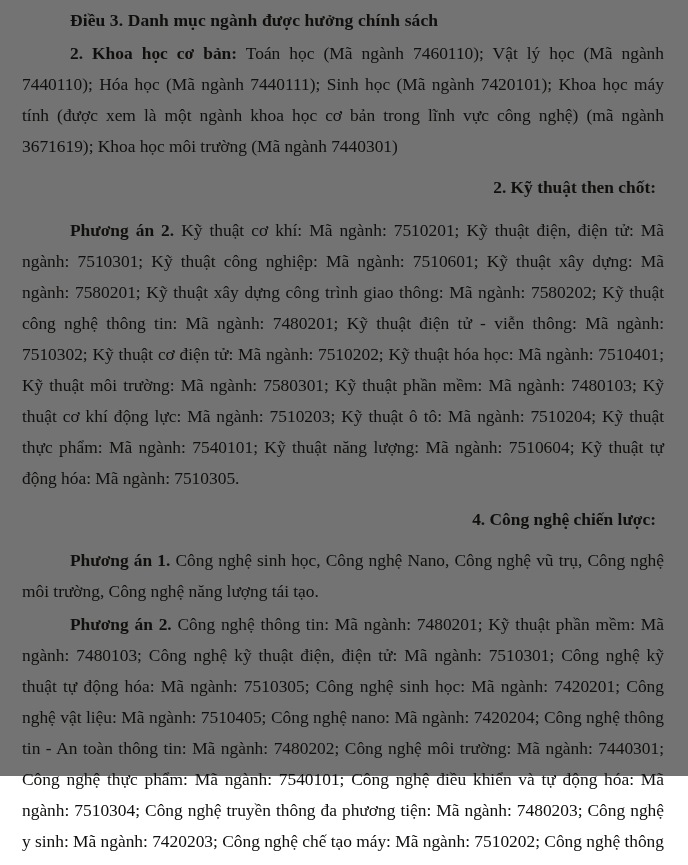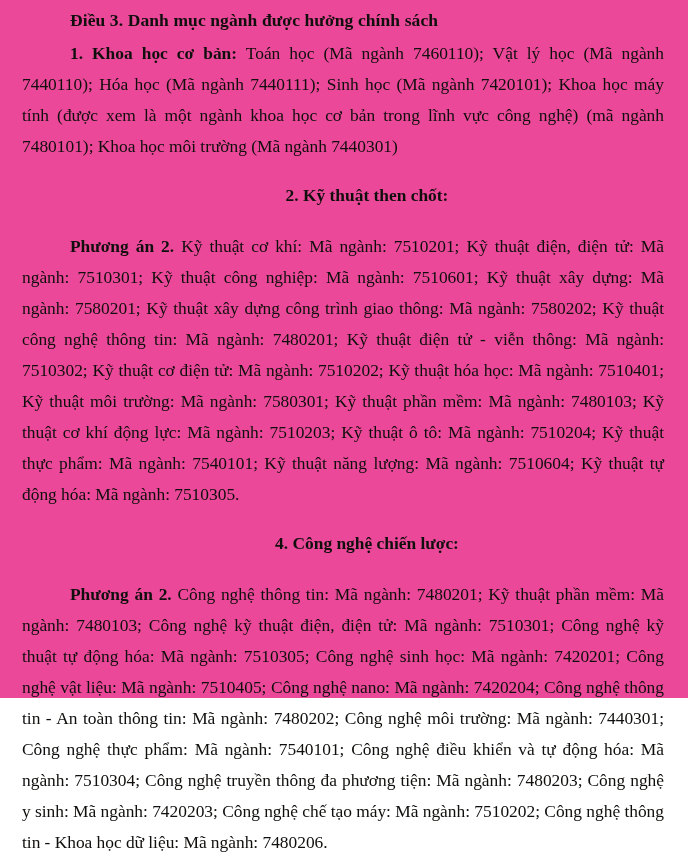"Điều 3. Danh mục ngành" .page { background: #ec4899 -> #737373; height: 698px -> 776px }
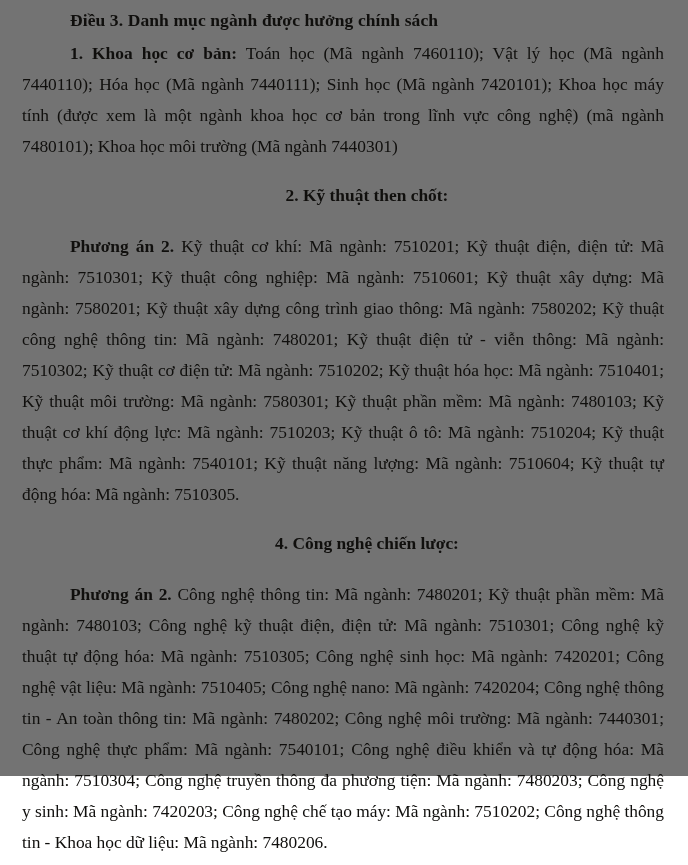"1. Khoa học cơ bản:" span.lead { text: 1 -> 2 }
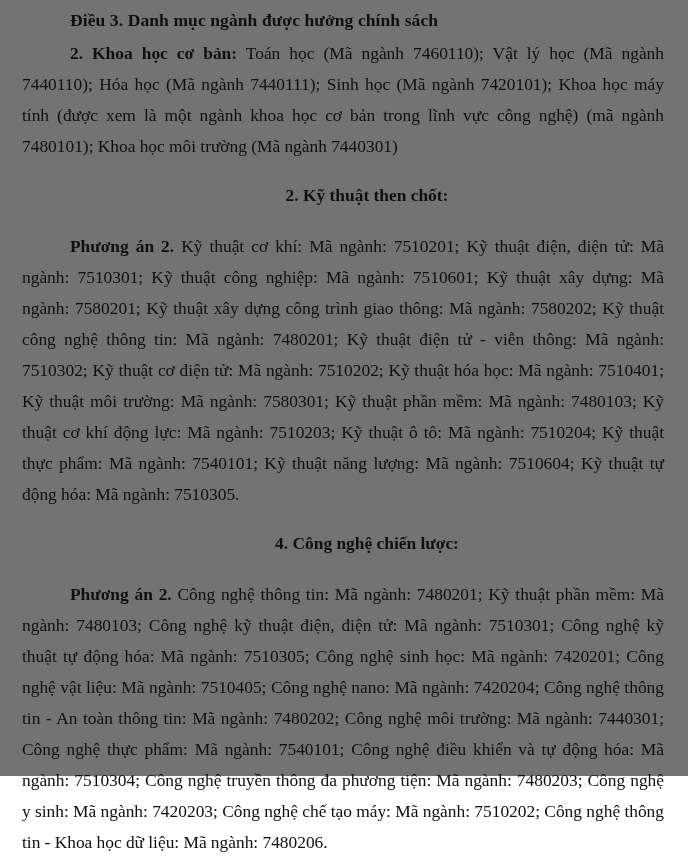"Toán học (Mã ngành 7460110);" span { text: 7480101 -> 3671619 }
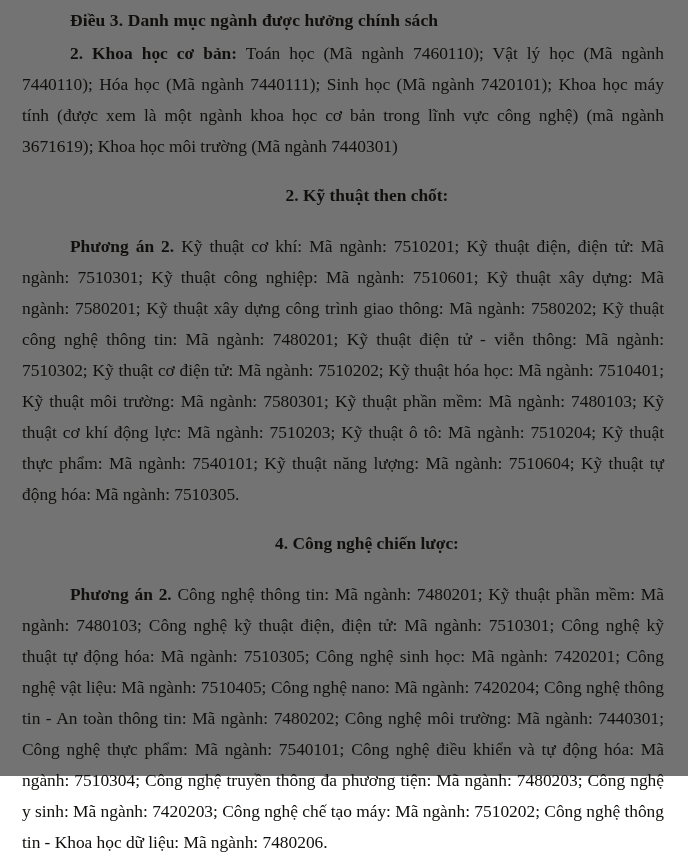"2. Kỹ thuật then chốt:" .sub-heading { margin: 16px -> 8px; text-align: center -> right }
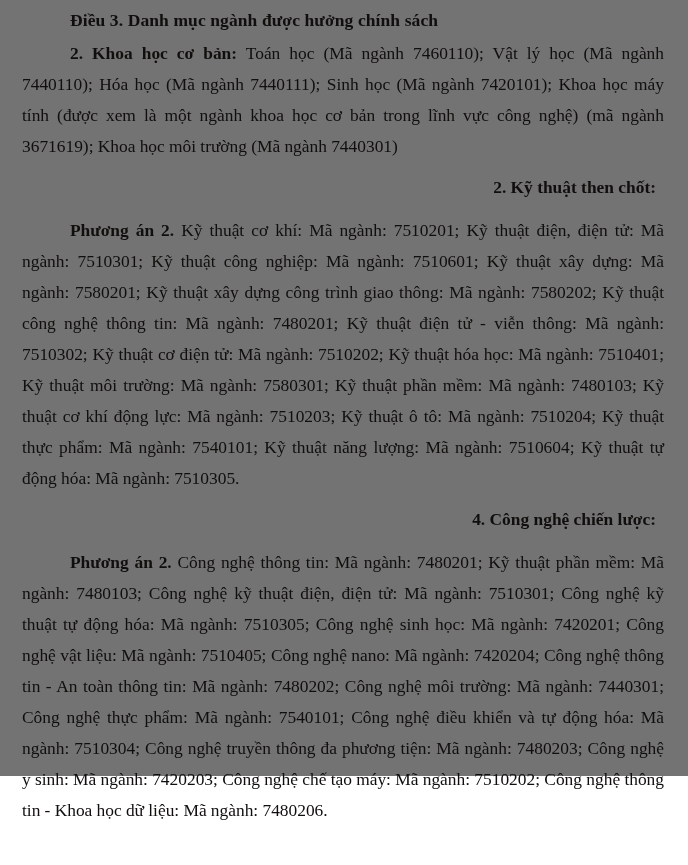"Phương án 1. Công nghệ" p.para { html: none -> <p><span>Phương án 1.</span><span> Công nghệ sinh học, Công nghệ Nano, Công nghệ vũ trụ, Công nghệ môi trường, Công nghệ năng lượng tái tạo.</span></p> }
